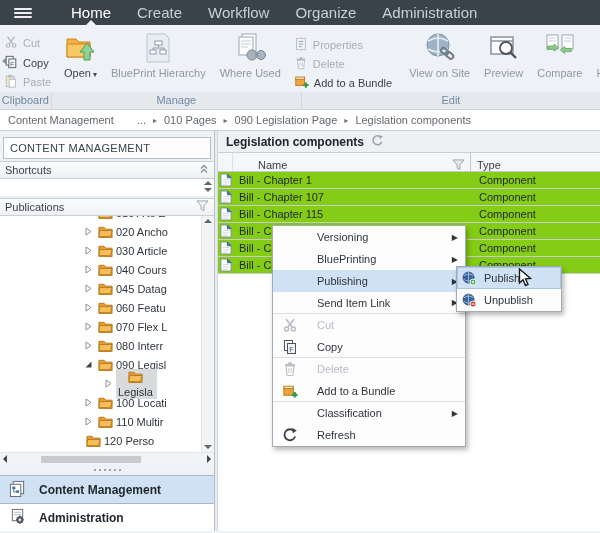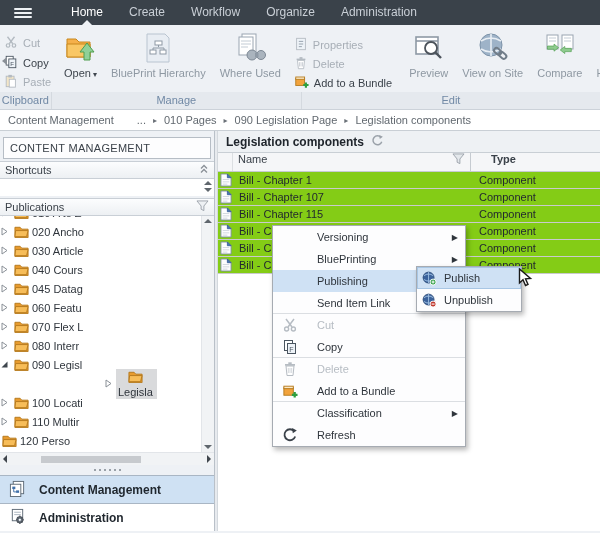"Home" .menu-item { font-size: 12px -> 15px }
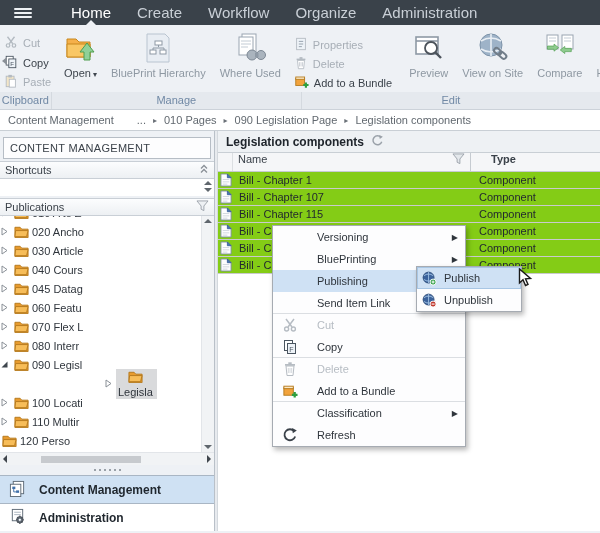"Preview" div.btn-large { order: before "View on Site" -> after "View on Site" }
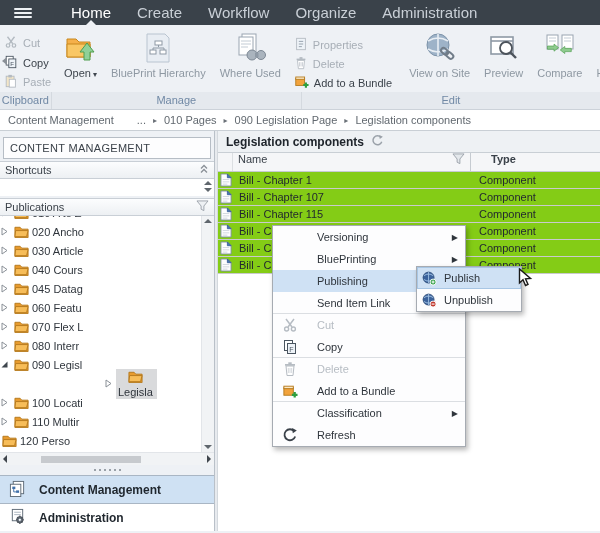"Name" .gh-name { align-items: flex-start -> flex-end; margin-left: none -> 20px }
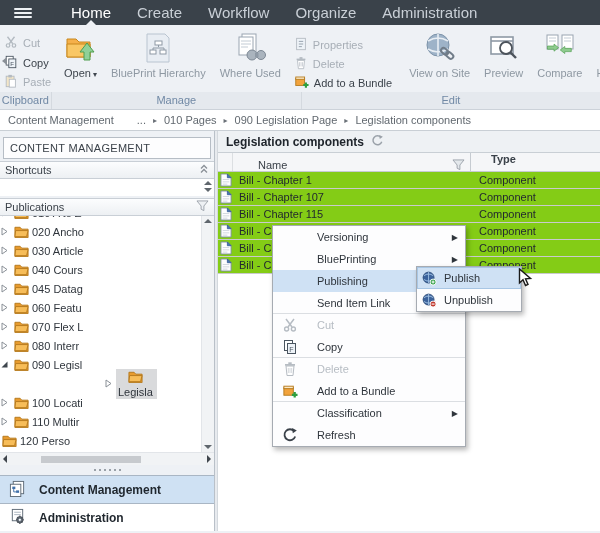"Type" .gh-type { align-items: flex-start -> flex-end; font-weight: bold -> none; padding-left: 20px -> 6px }
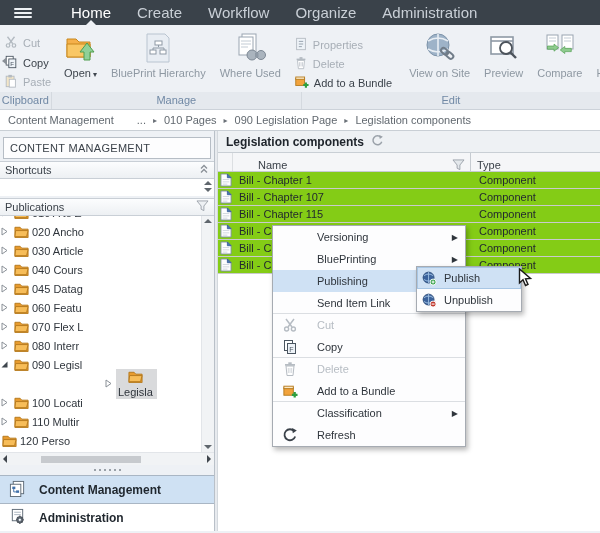"020 Ancho" .tree-item { padding-left: none -> 84px }
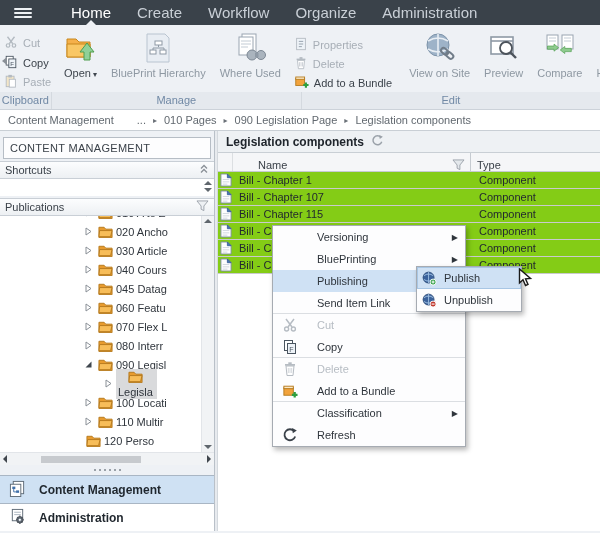"Publish" .sub-menu { left: 416px -> 456px }
